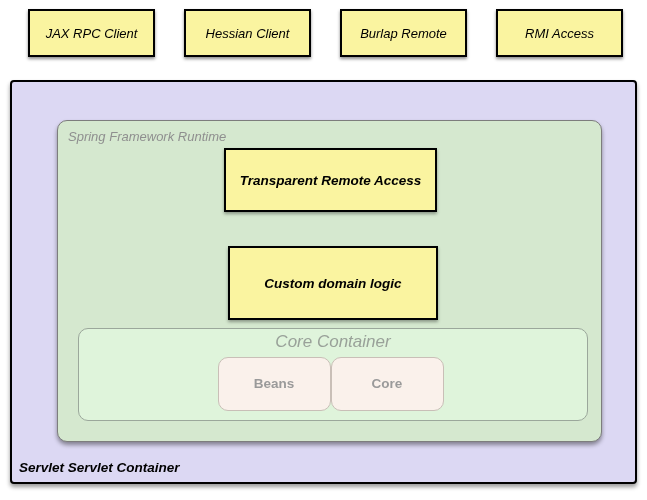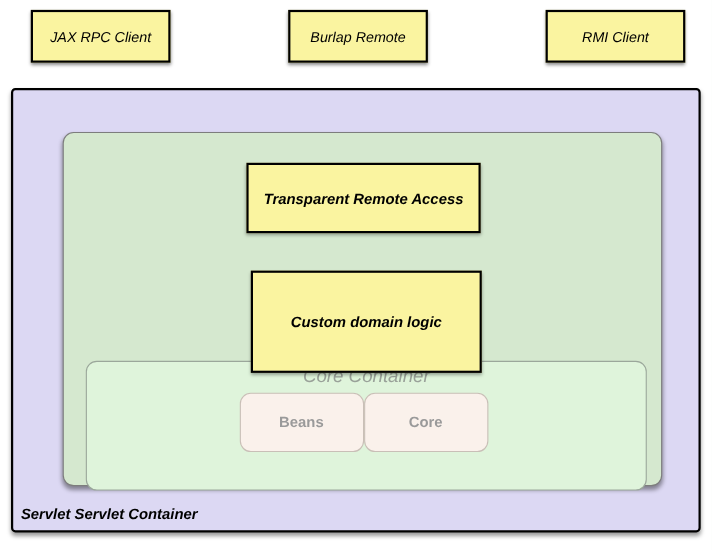"Hessian Client" div.client-box { html: none -> <div>Hessian Client</div> }
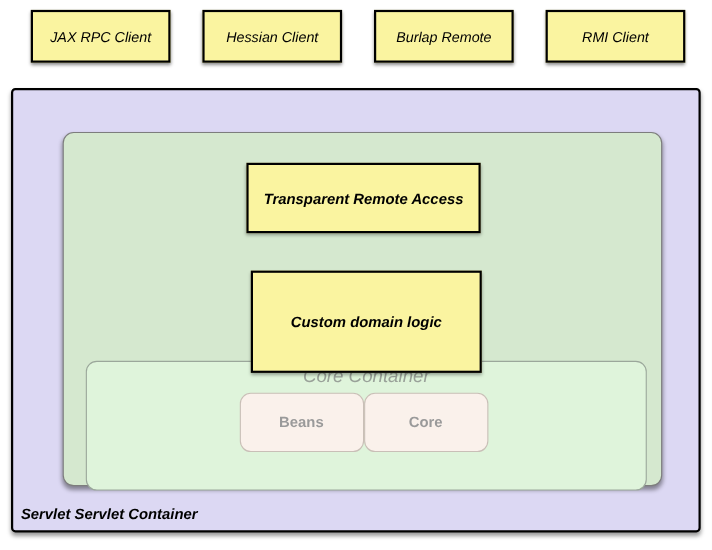"RMI Client" div.client-box { text: Client -> Access }
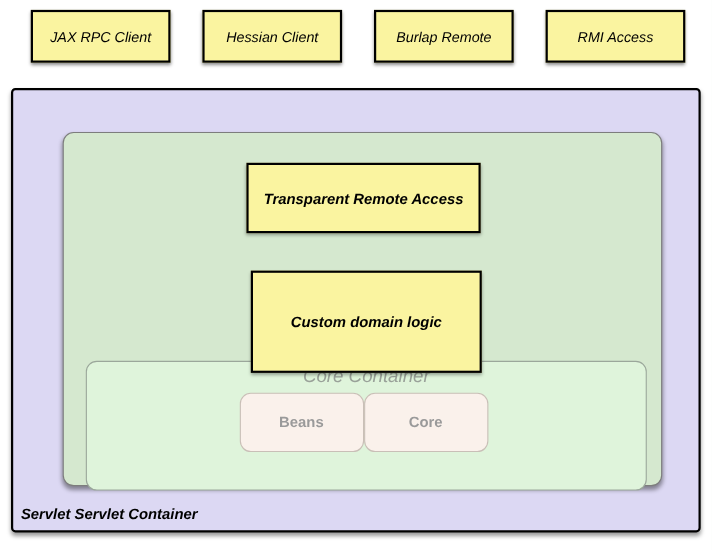"Spring Framework Runtime" div.runtime-label { html: none -> <div>Spring Framework Runtime</div> }
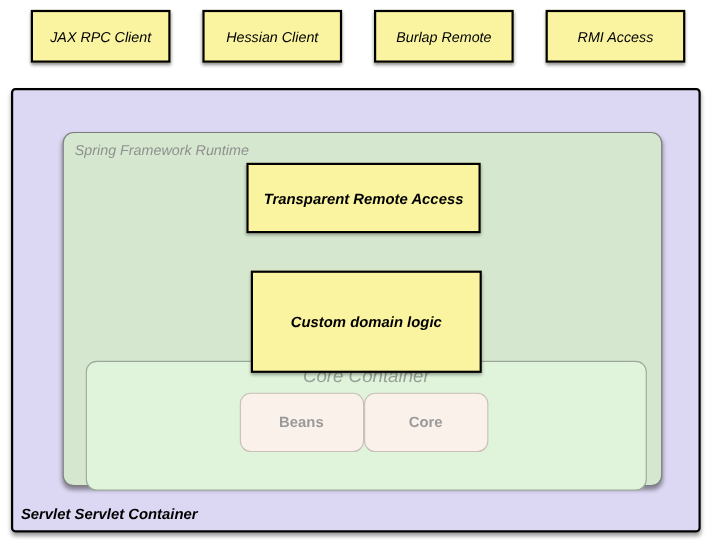"Custom domain logic" .cdl-box { height: 93px -> 74px }
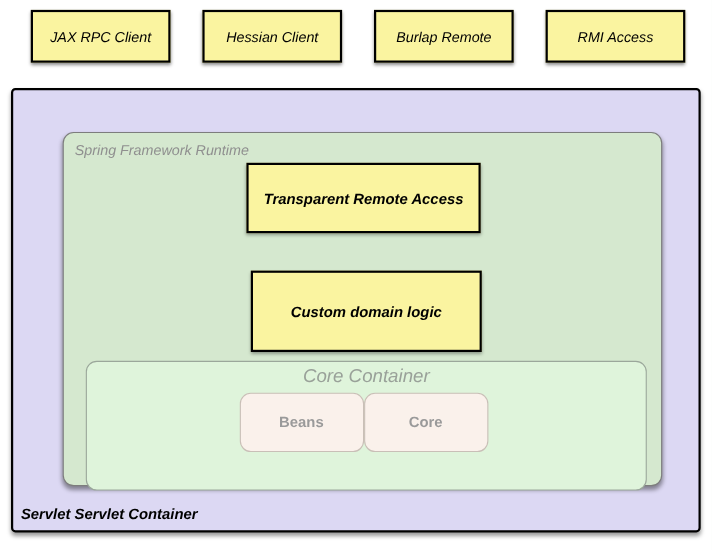"Core Container" .core { height: 118px -> 93px }
